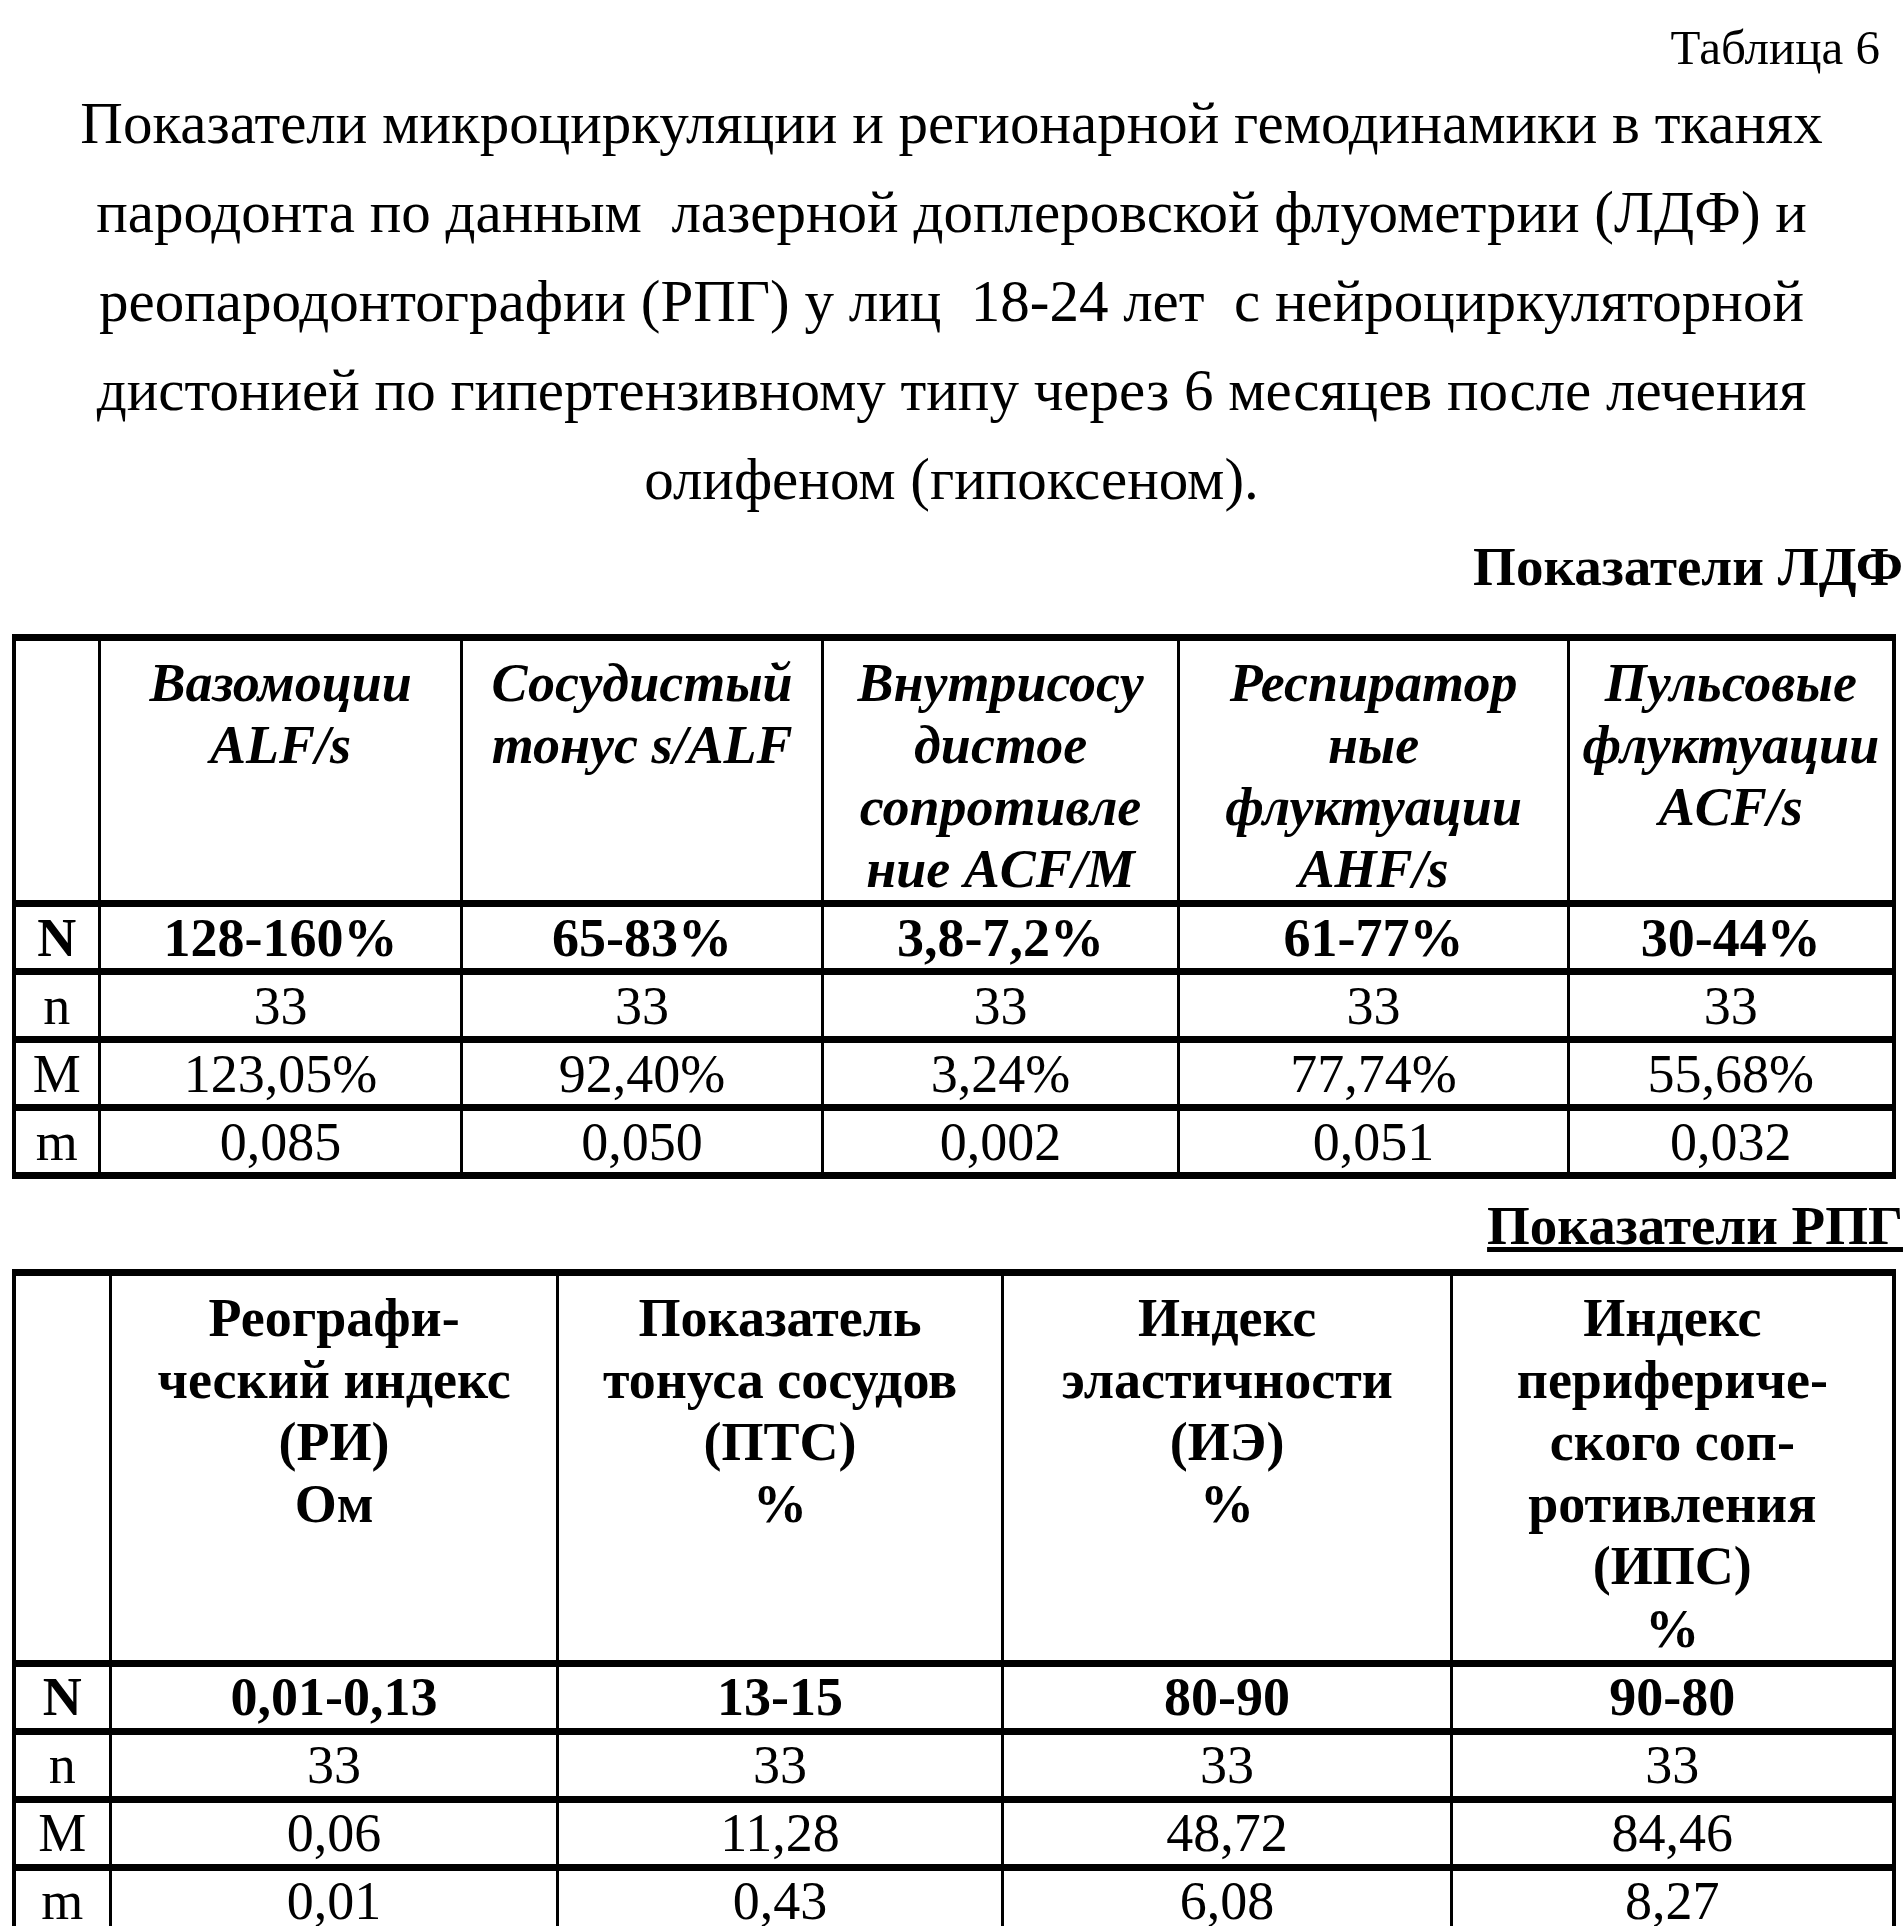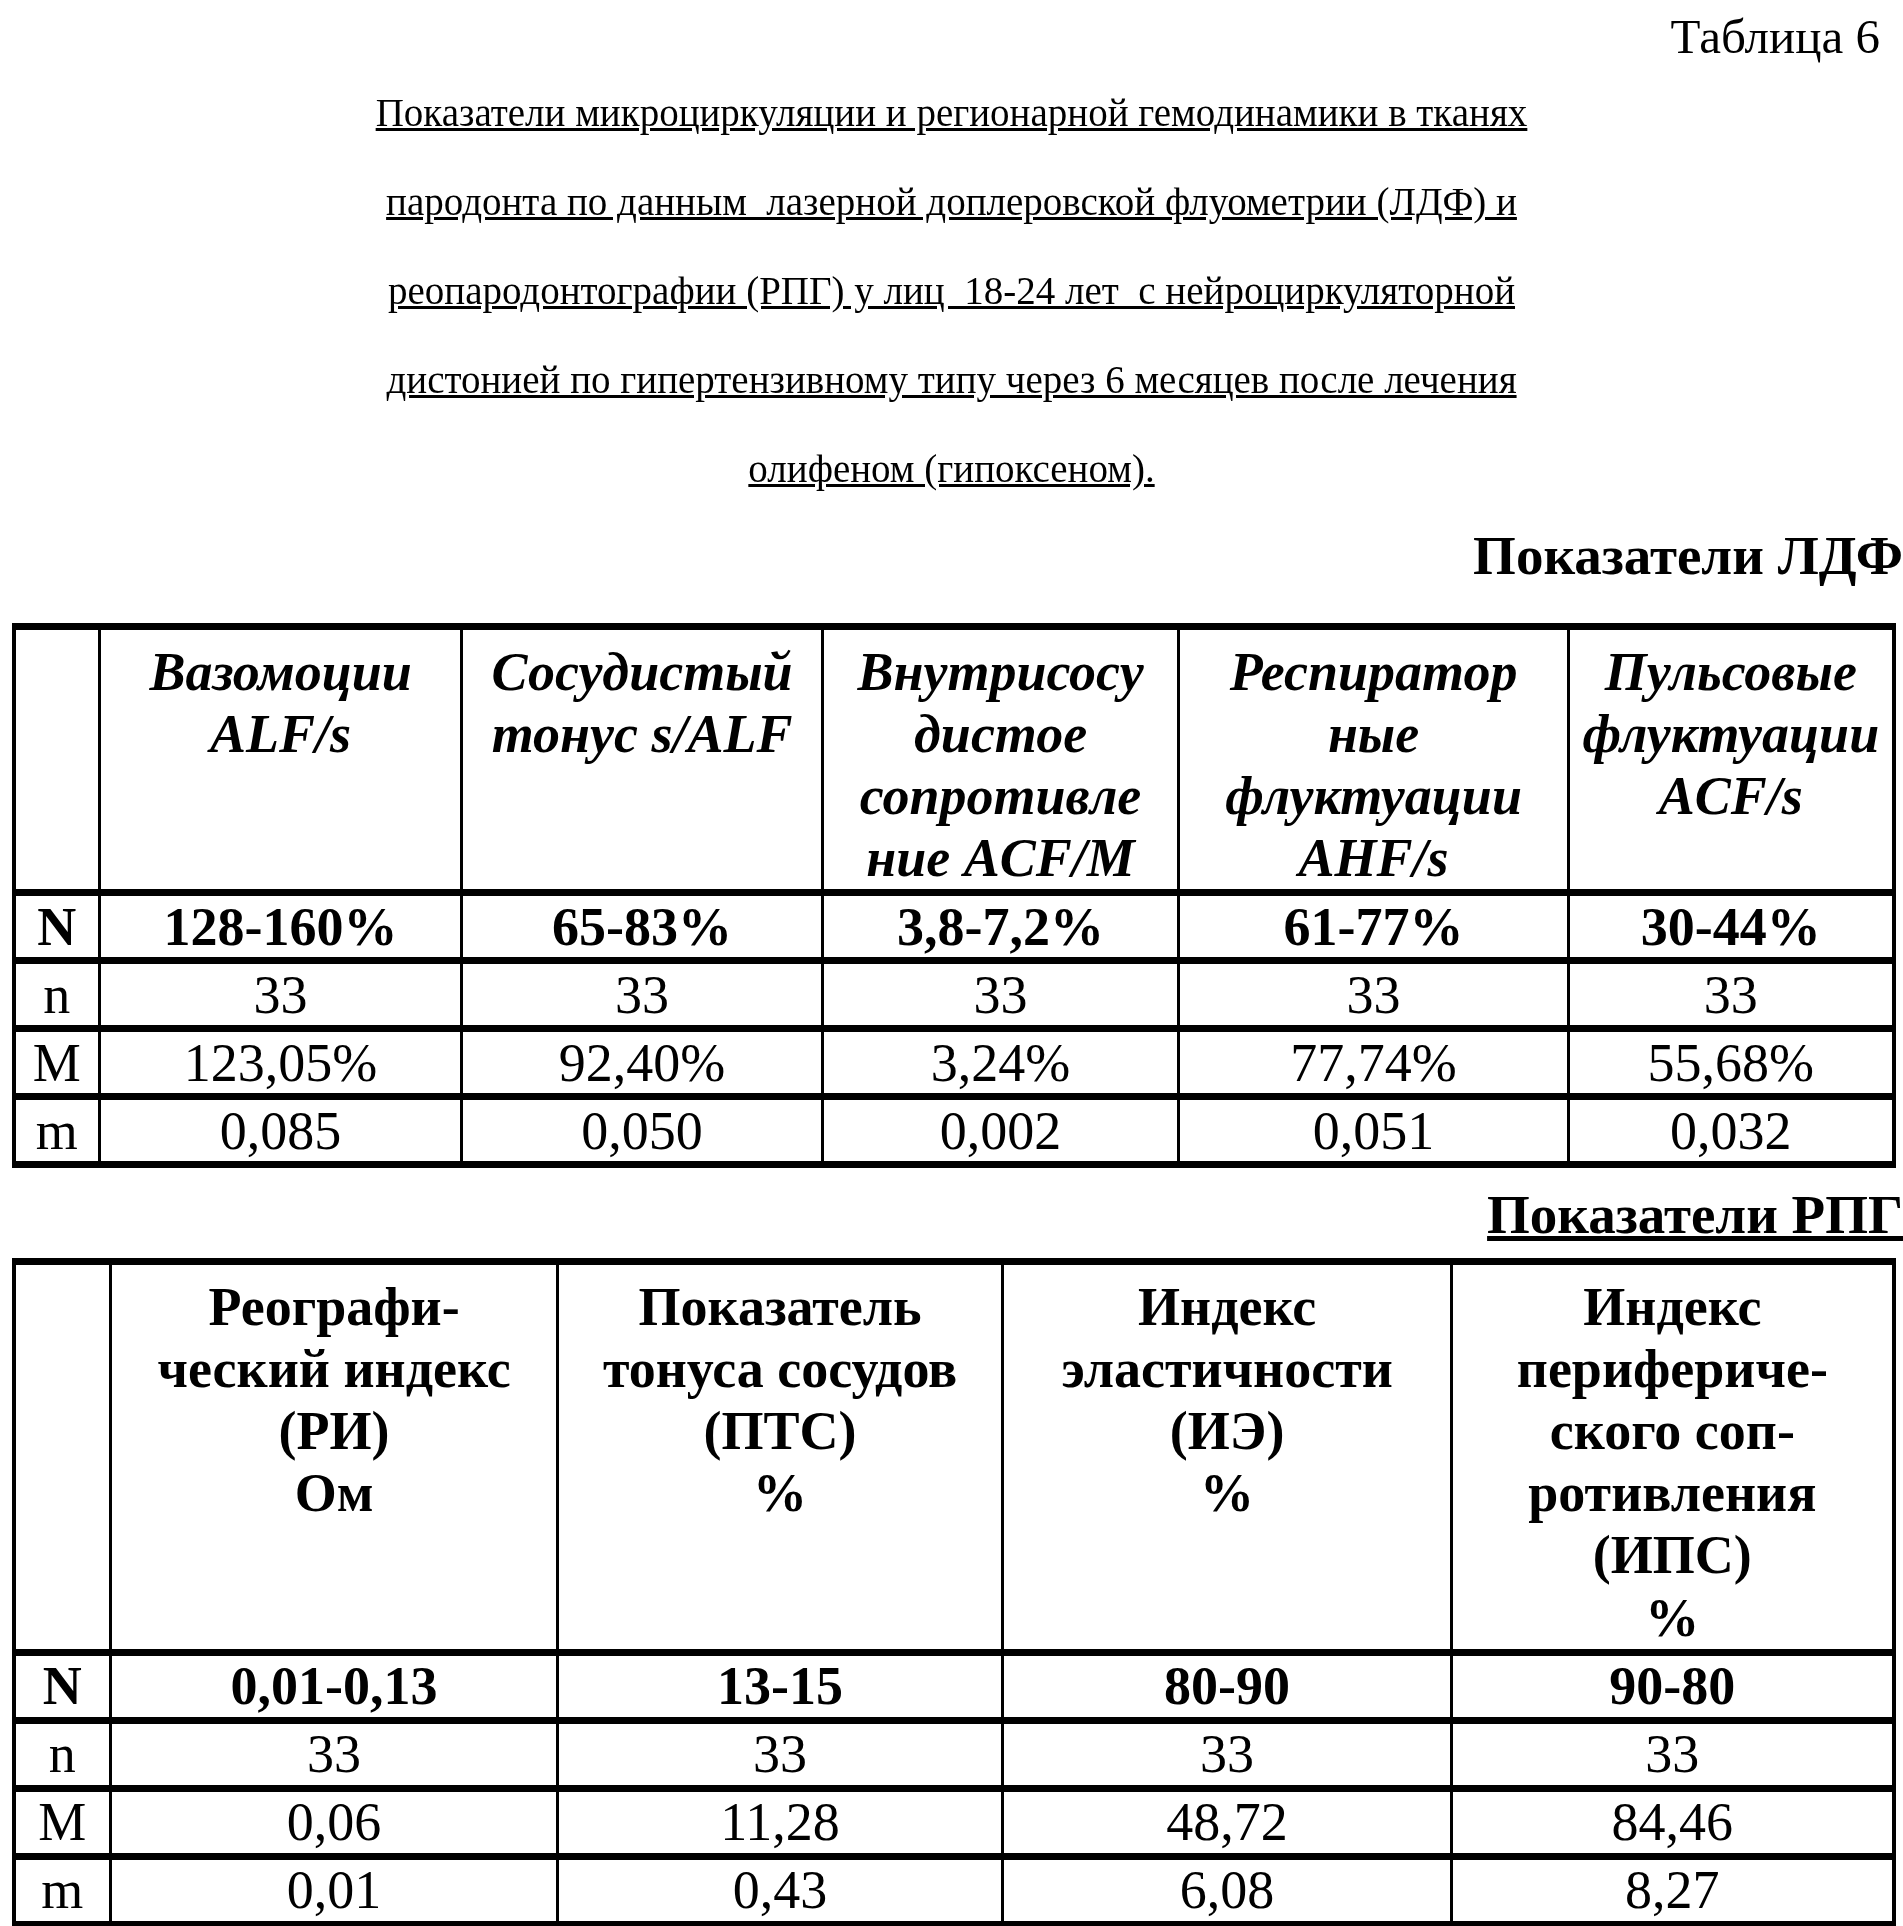"Таблица 6" .page { padding-top: 10px -> 21px }
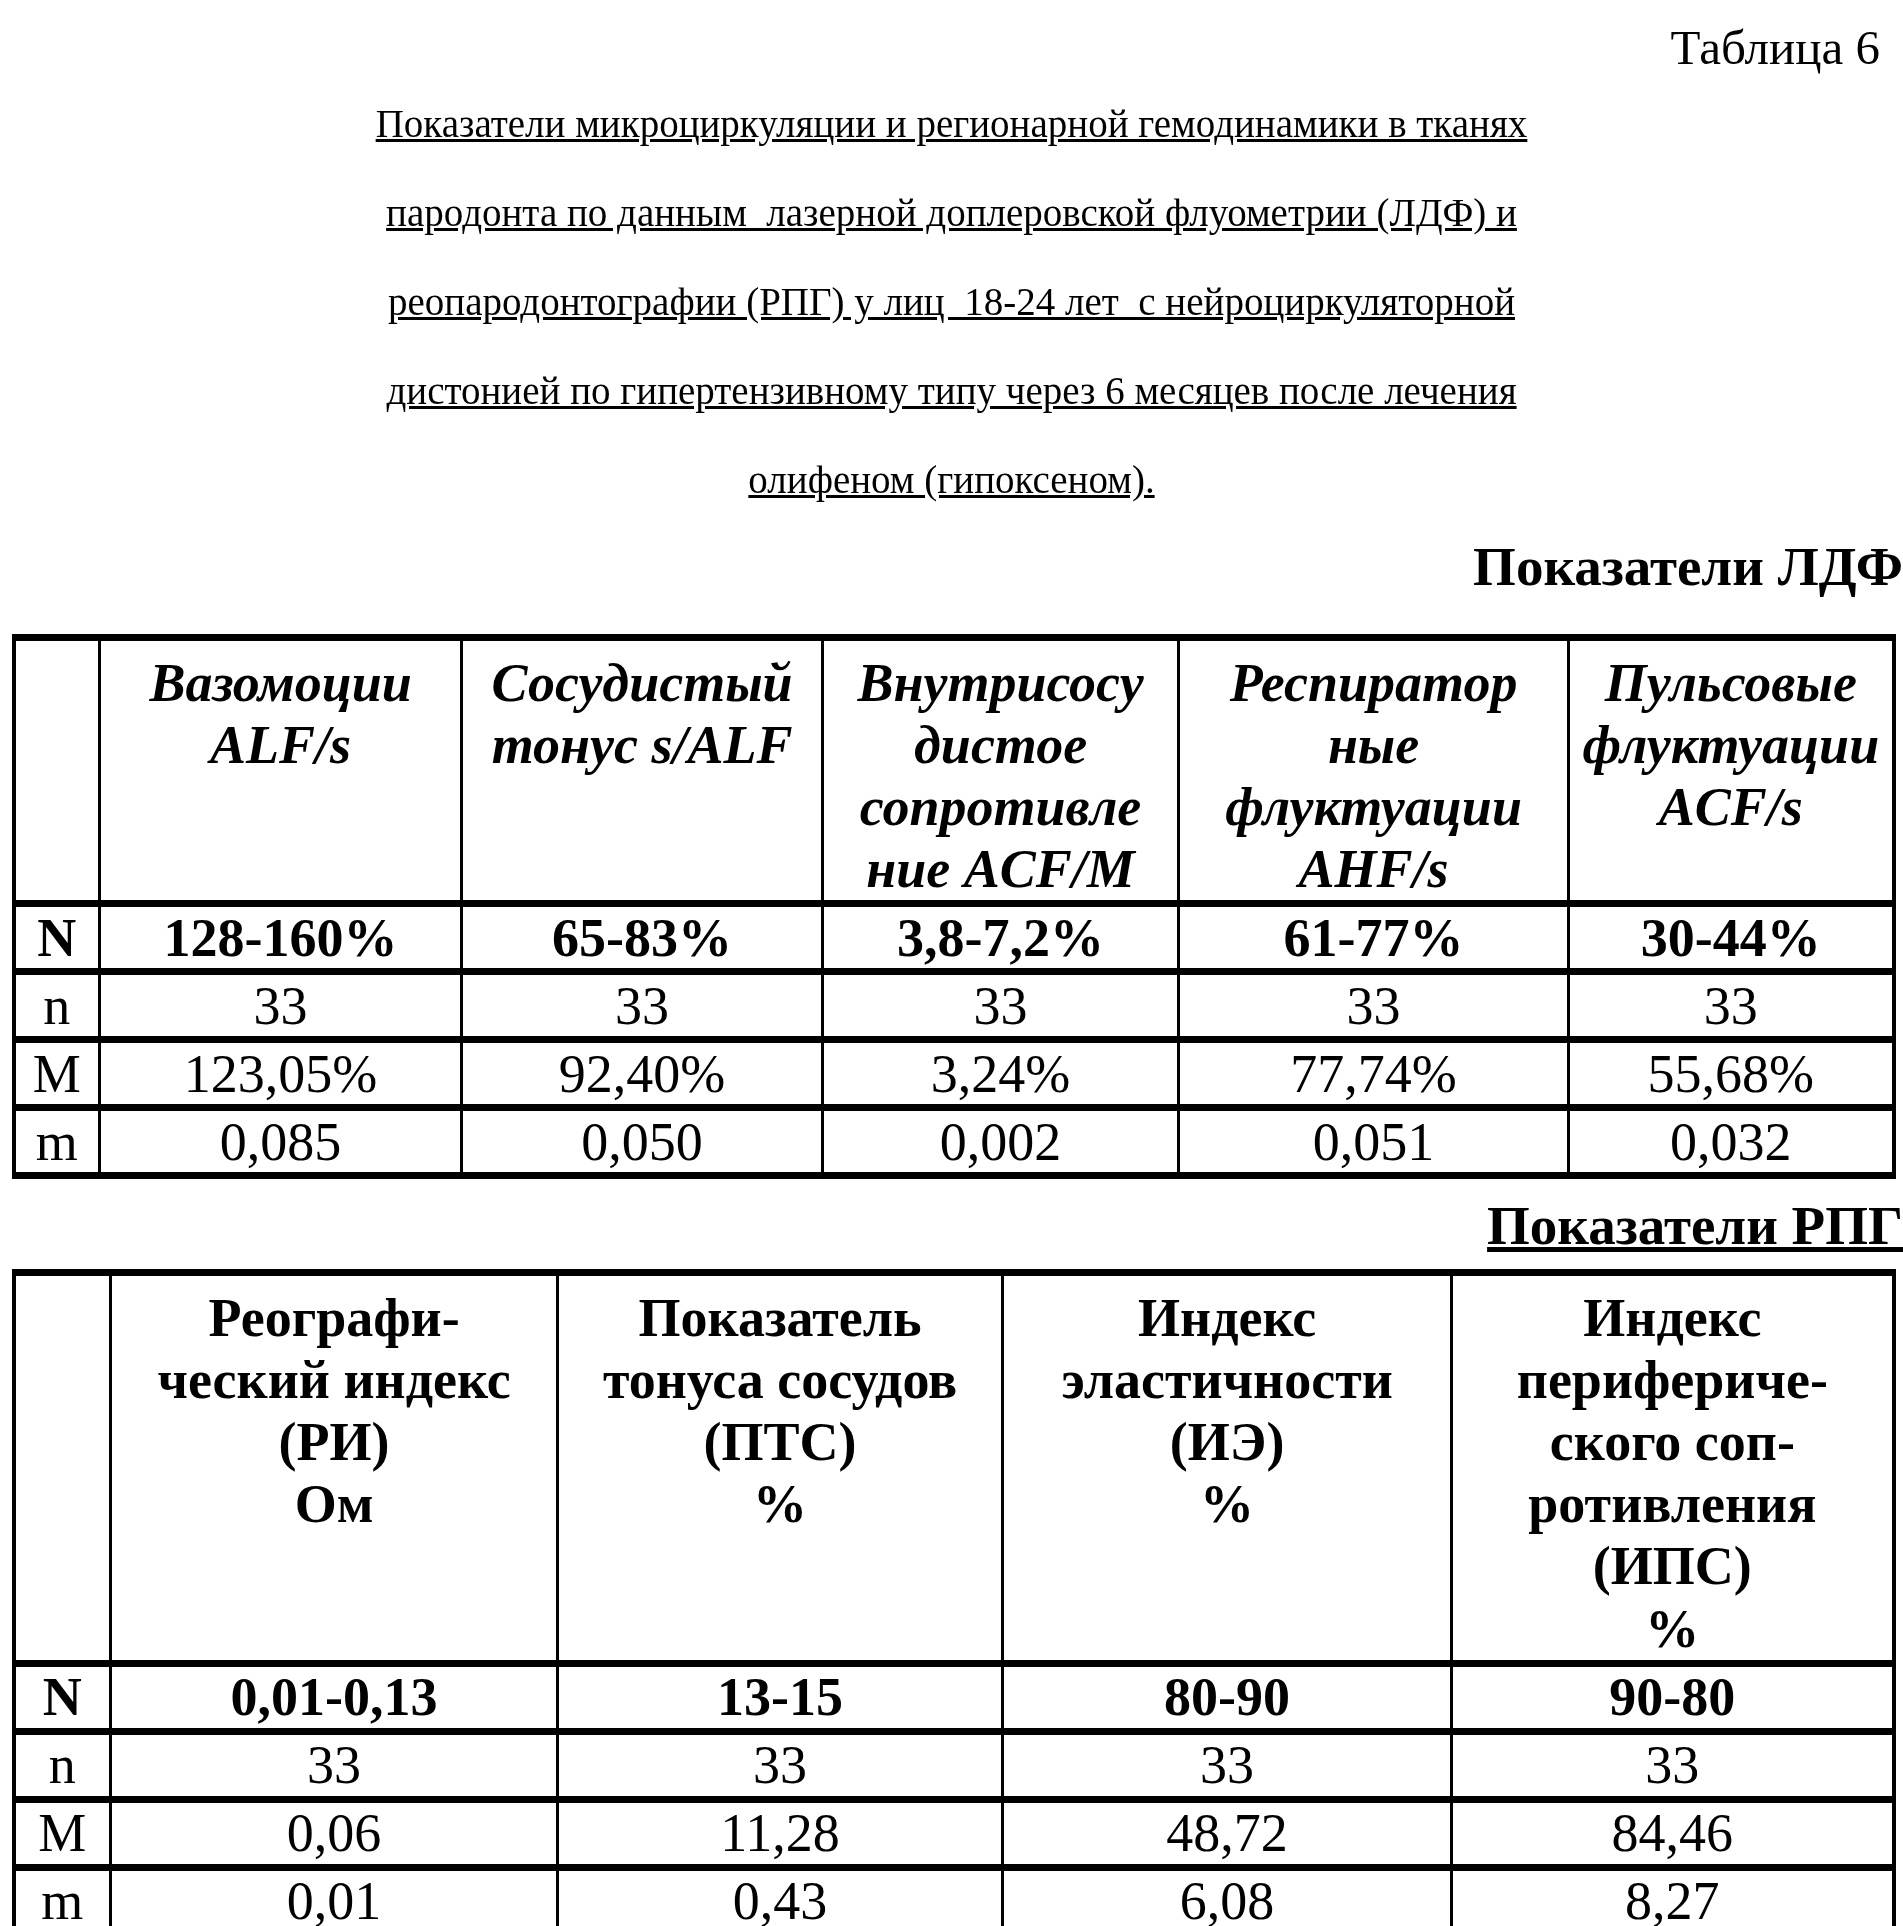"Показатели микроциркуляции и регионарной" .title-line { font-size: 39px -> 59px; text-decoration: underline -> none }
